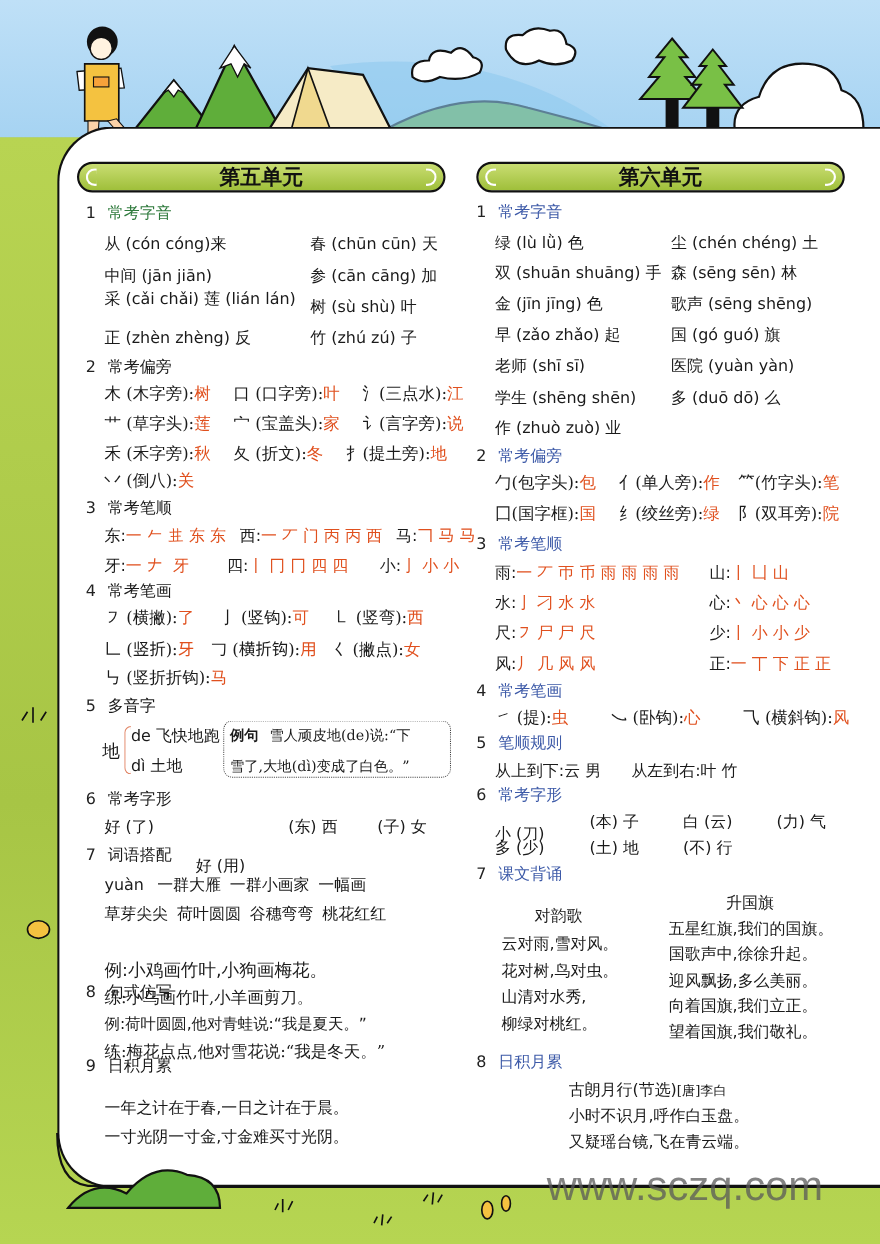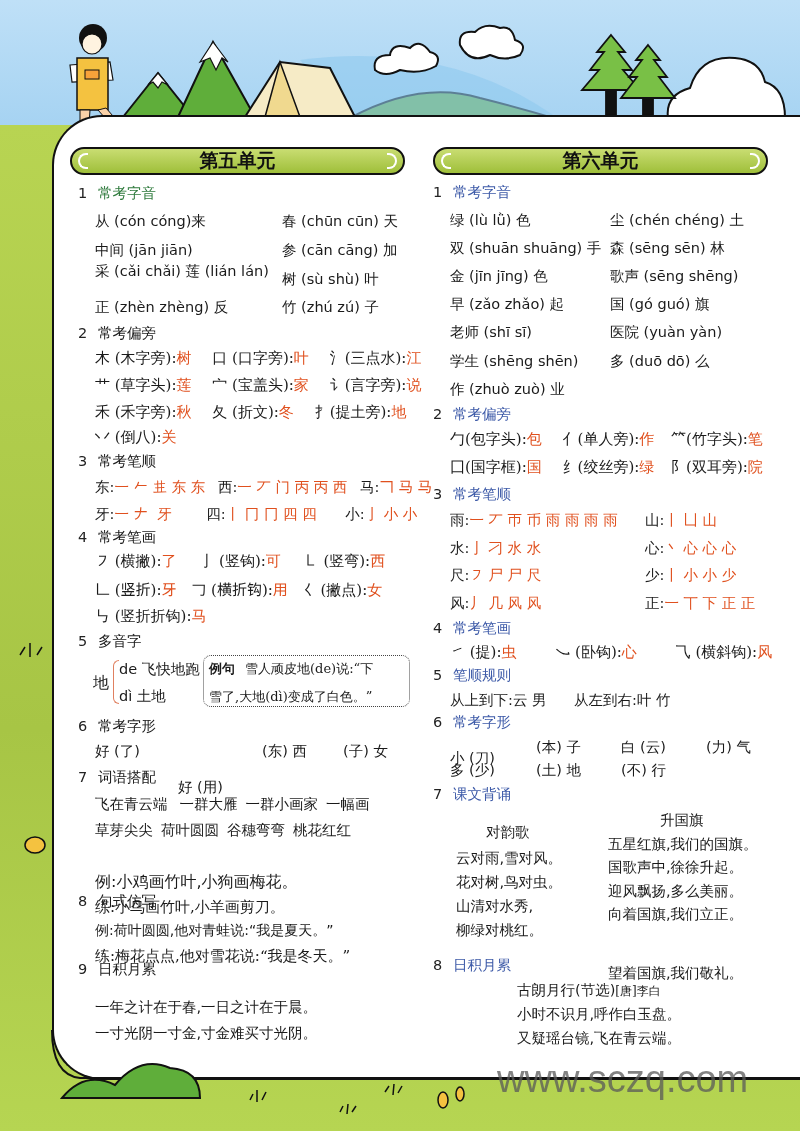"飞在青云端" span { text: 飞在青云端 -> yuàn }
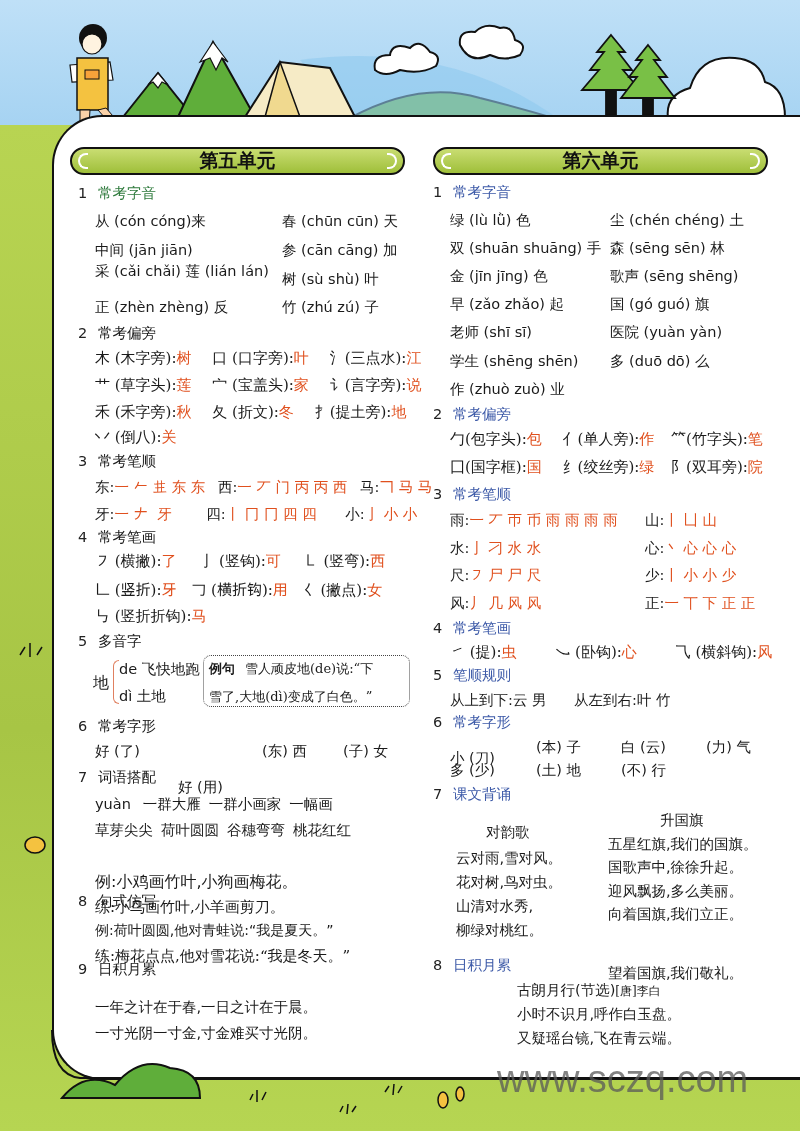"望着国旗,我们敬礼。" div.row { top: 964px -> 929px }
